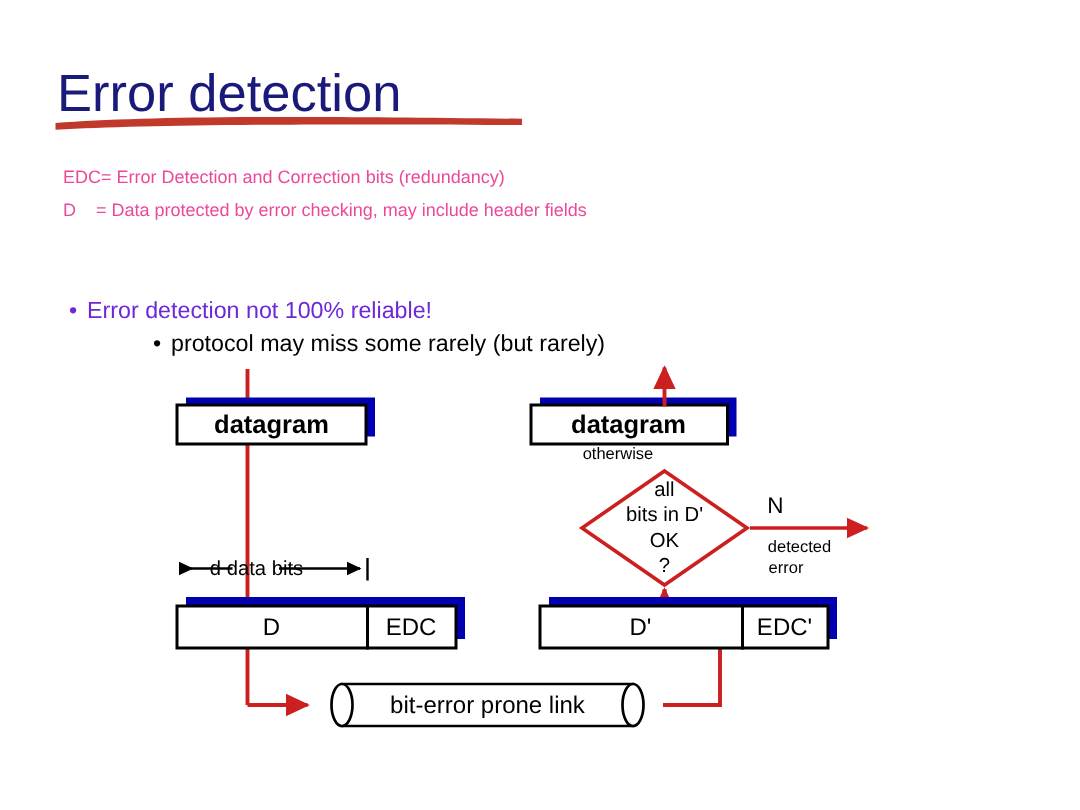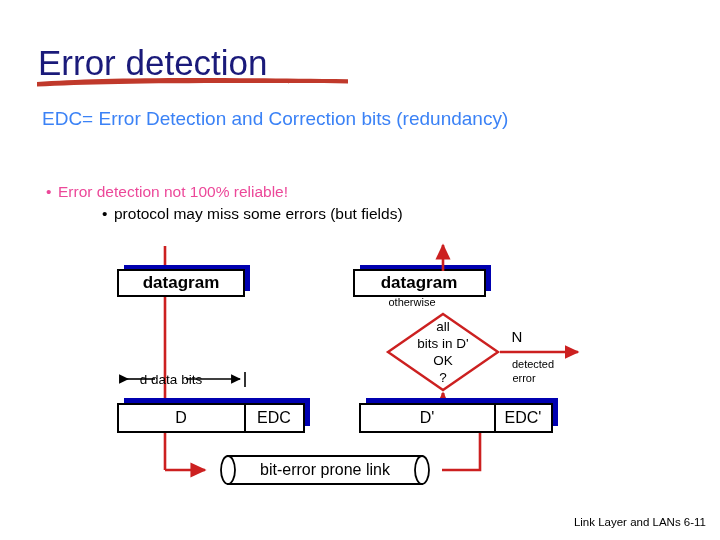"EDC= Error Detection and Correction" .bodytext { color: #3b82f6 -> #ec4899; font-size: 19px -> 12px }
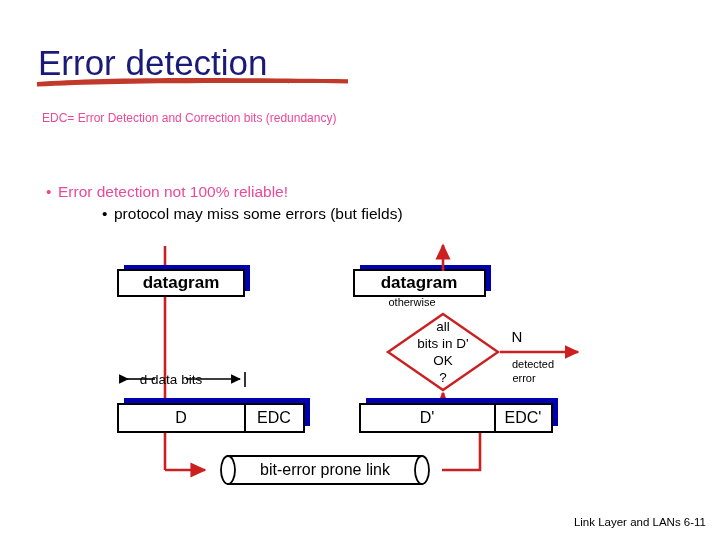"D = Data protected by" div.bodytext { html: none -> <div>D = Data protected by error checking, may include header fields</div> }
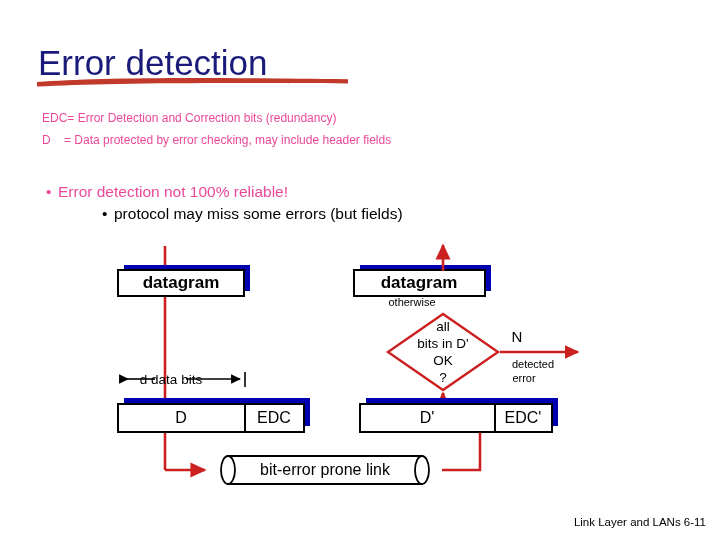"• Error detection not 100%" .b1 { color: #ec4899 -> #6d28d9; margin-top: none -> 16px }
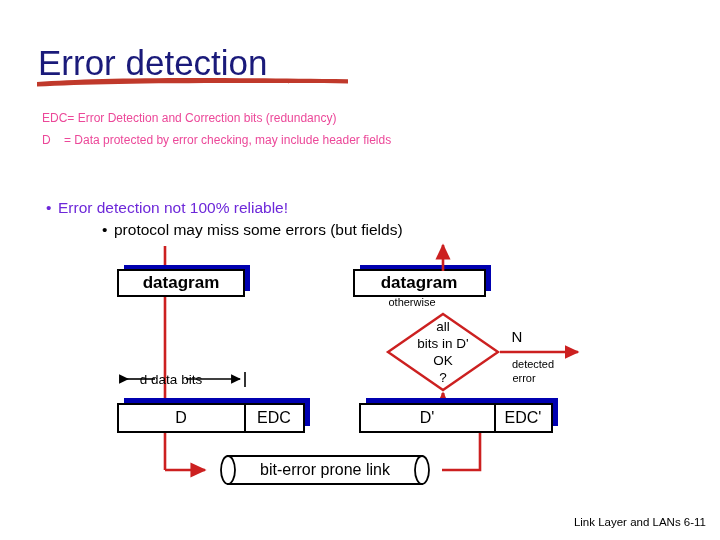"protocol may miss some errors" span { text: errors (but fields -> rarely (but rarely }
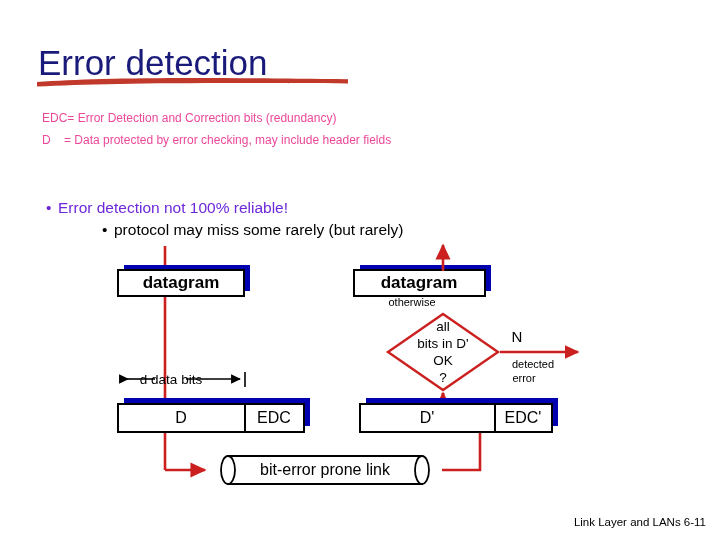"Link Layer and LANs 6-11" div { html: <div>Link Layer and LANs 6-11</div> -> none }
